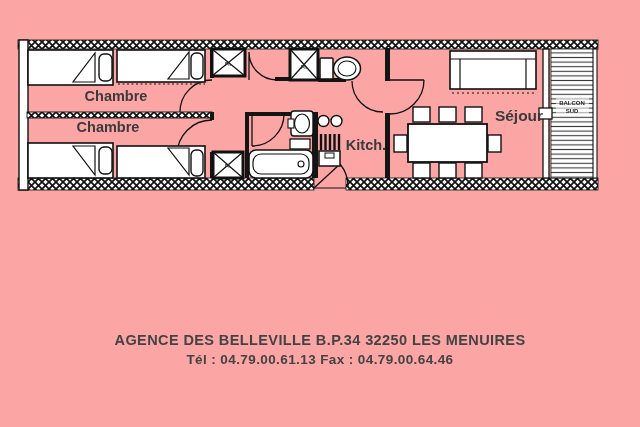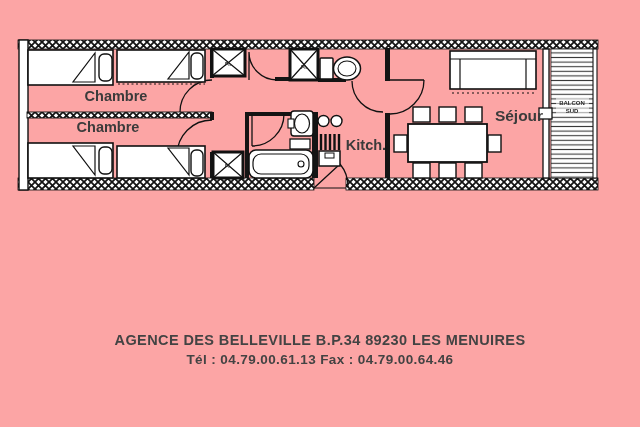"AGENCE DES BELLEVILLE B.P.34 89230" div.l1 { text: 89230 -> 32250 }
